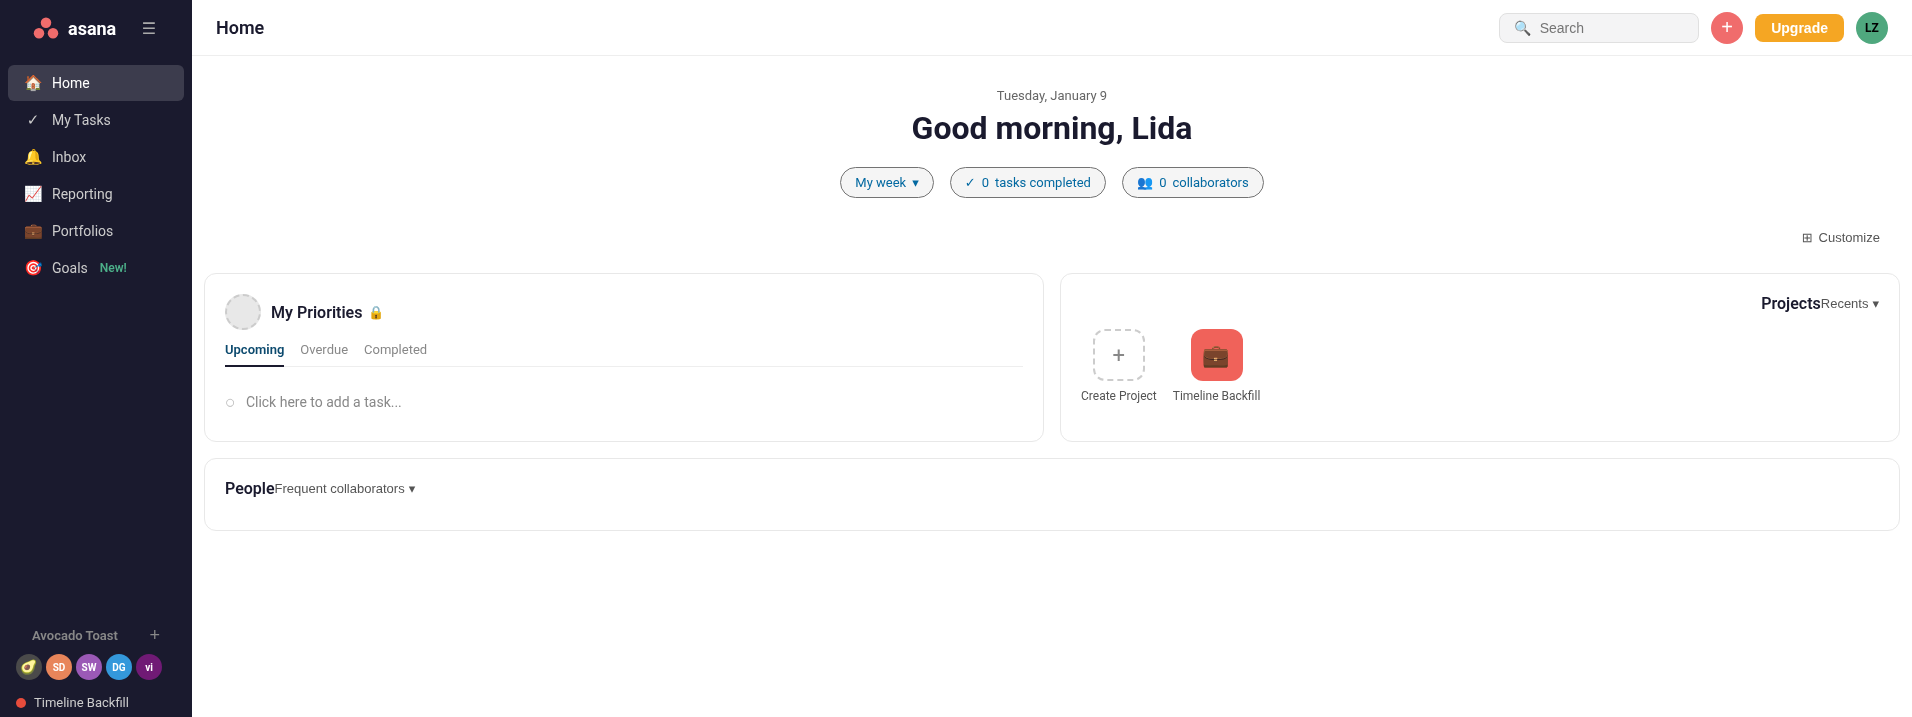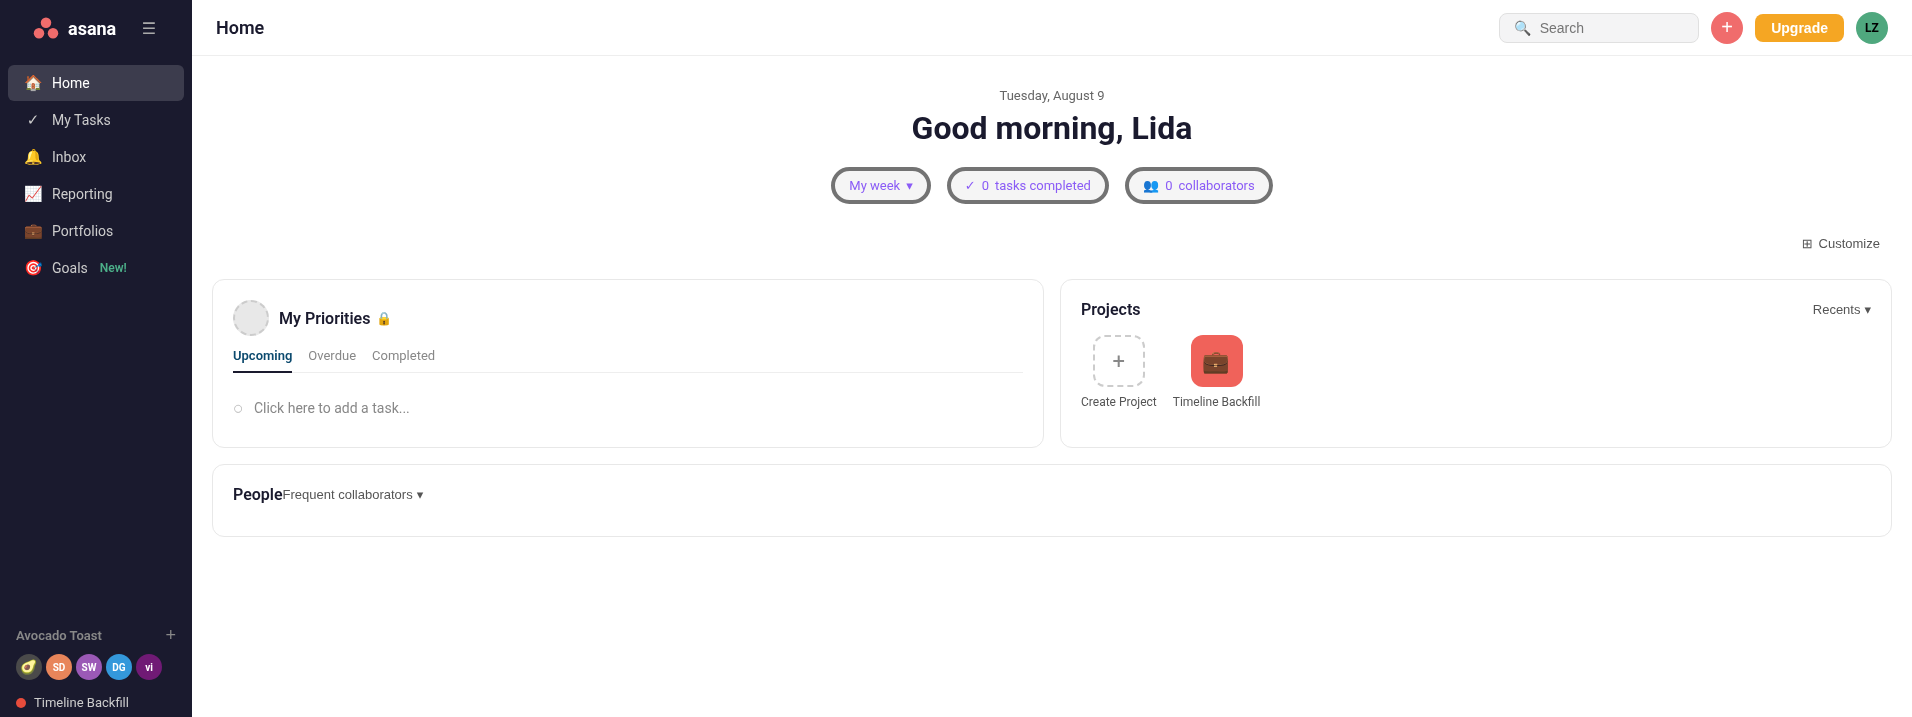"Tuesday, August 9" div.hero-date { text: August -> January }
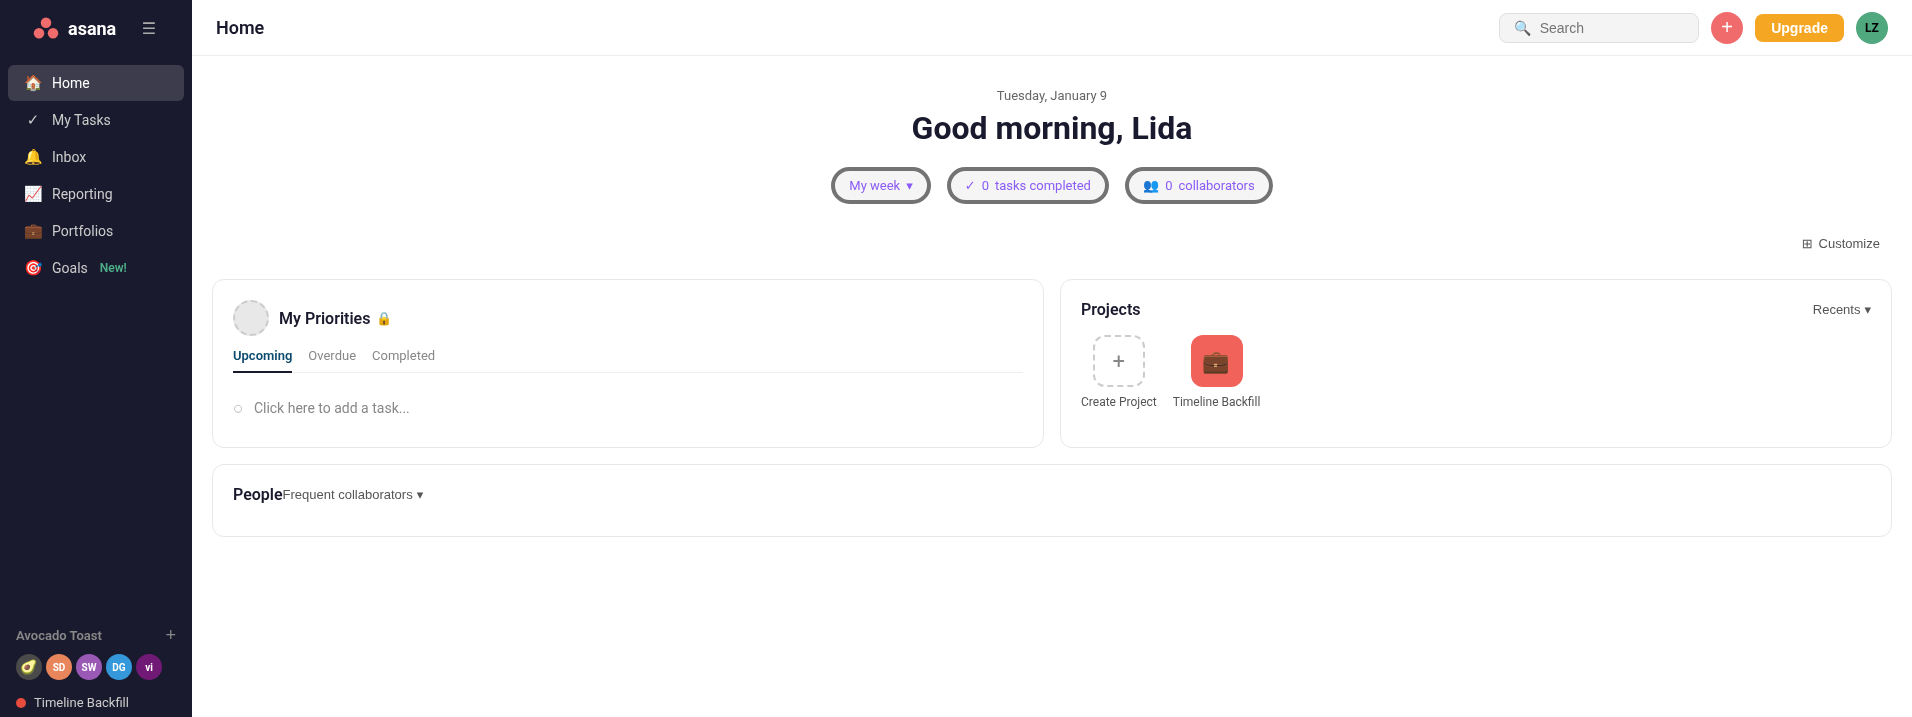"My week" .stat-pill { border: 4px solid #737373 -> 1px solid #737373; color: #8b5cf6 -> #0369a1 }
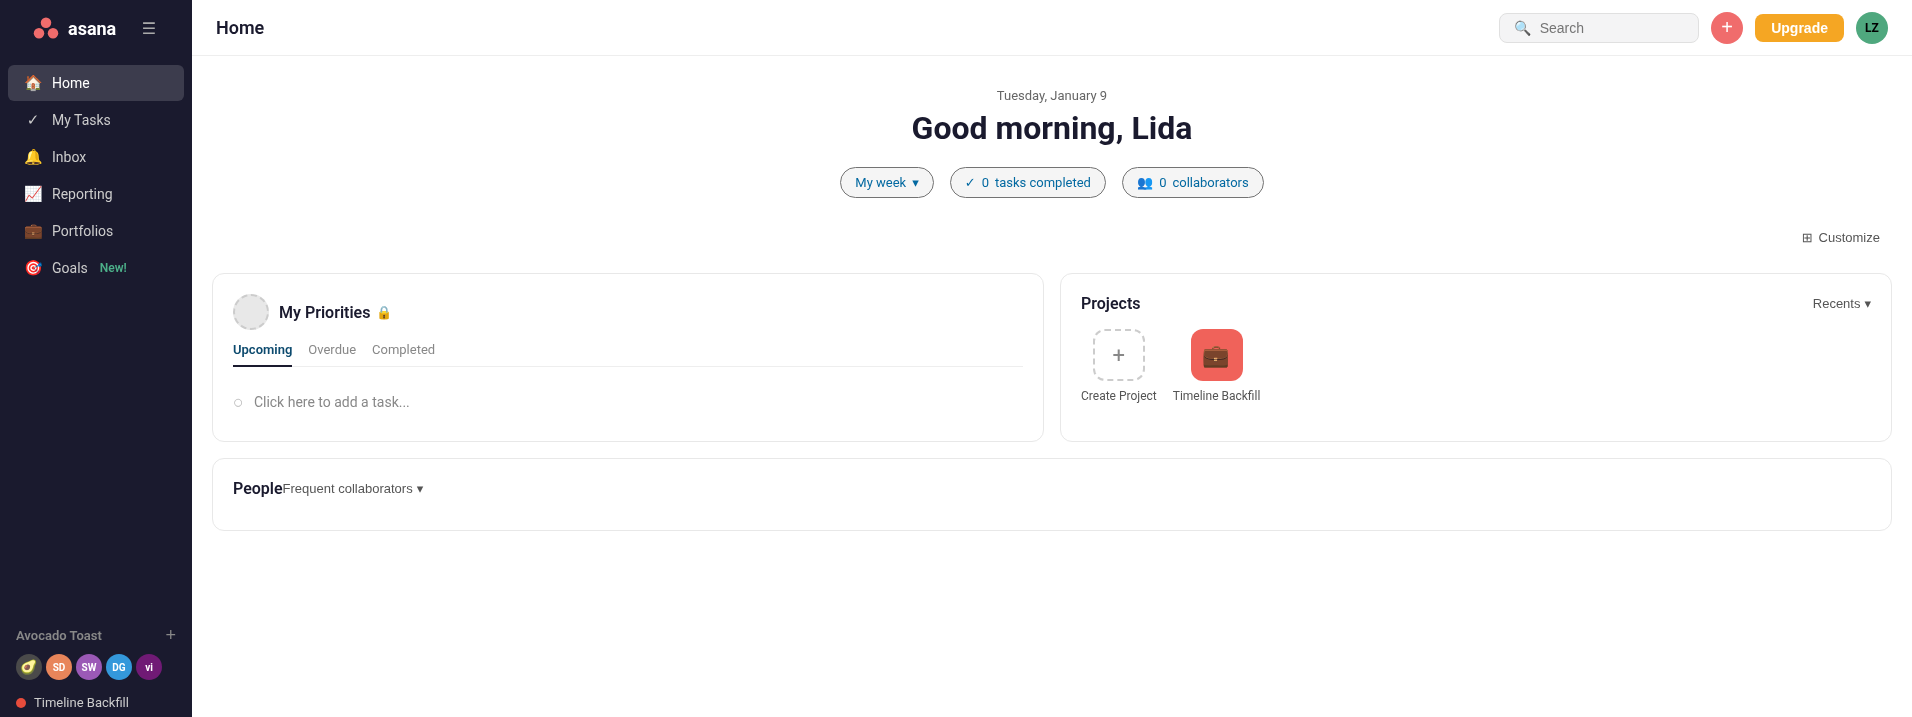"My Priorities" .content-area { padding: 16px 20px -> 16px 12px }
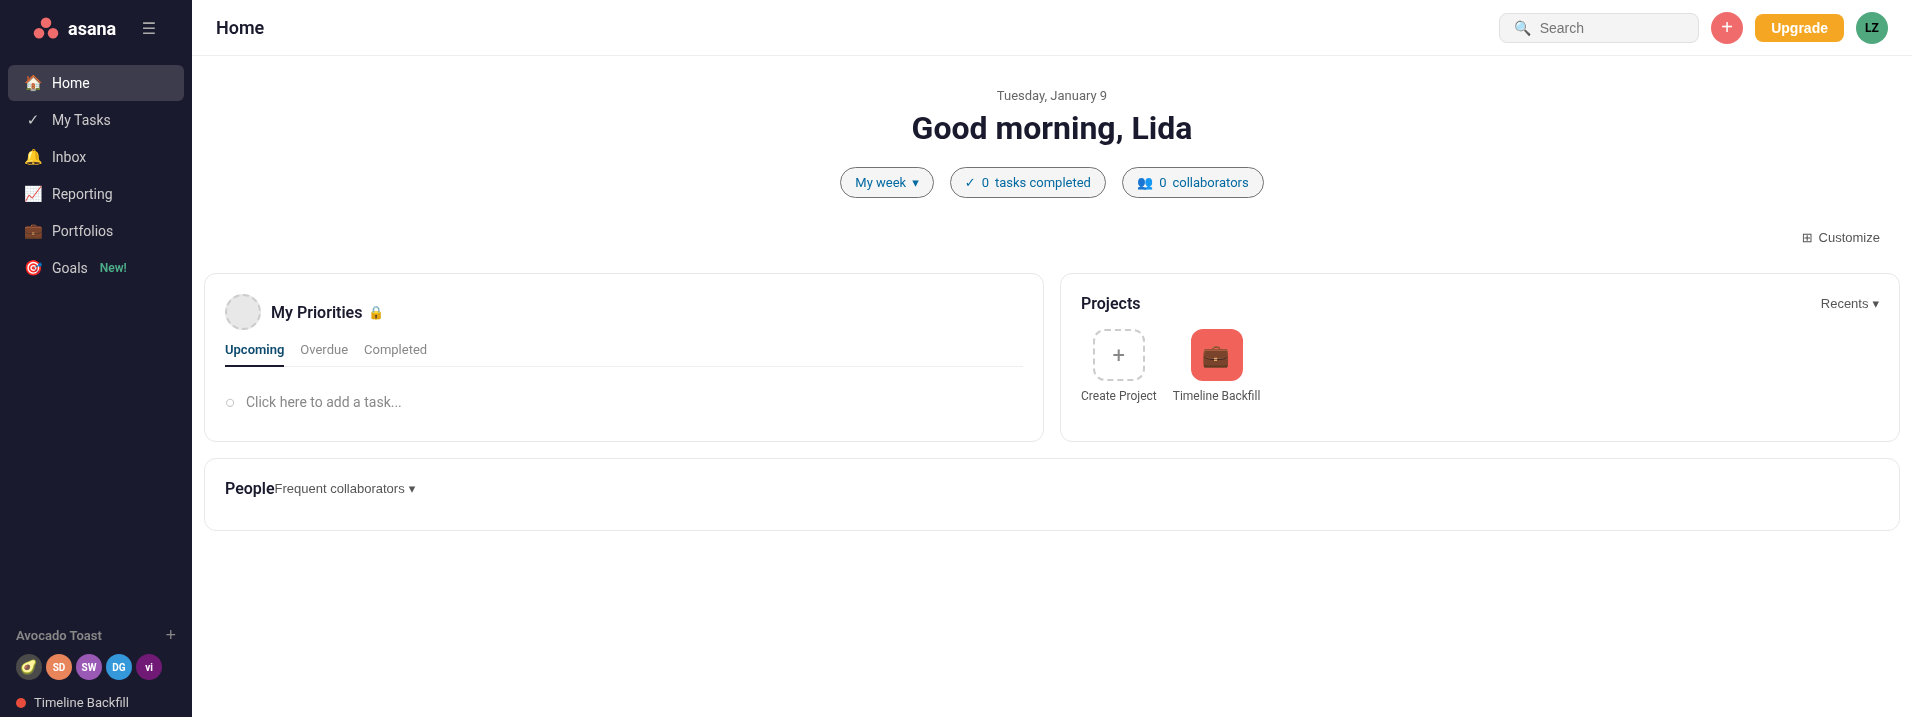"Projects" .projects-header { justify-content: space-between -> flex-end }
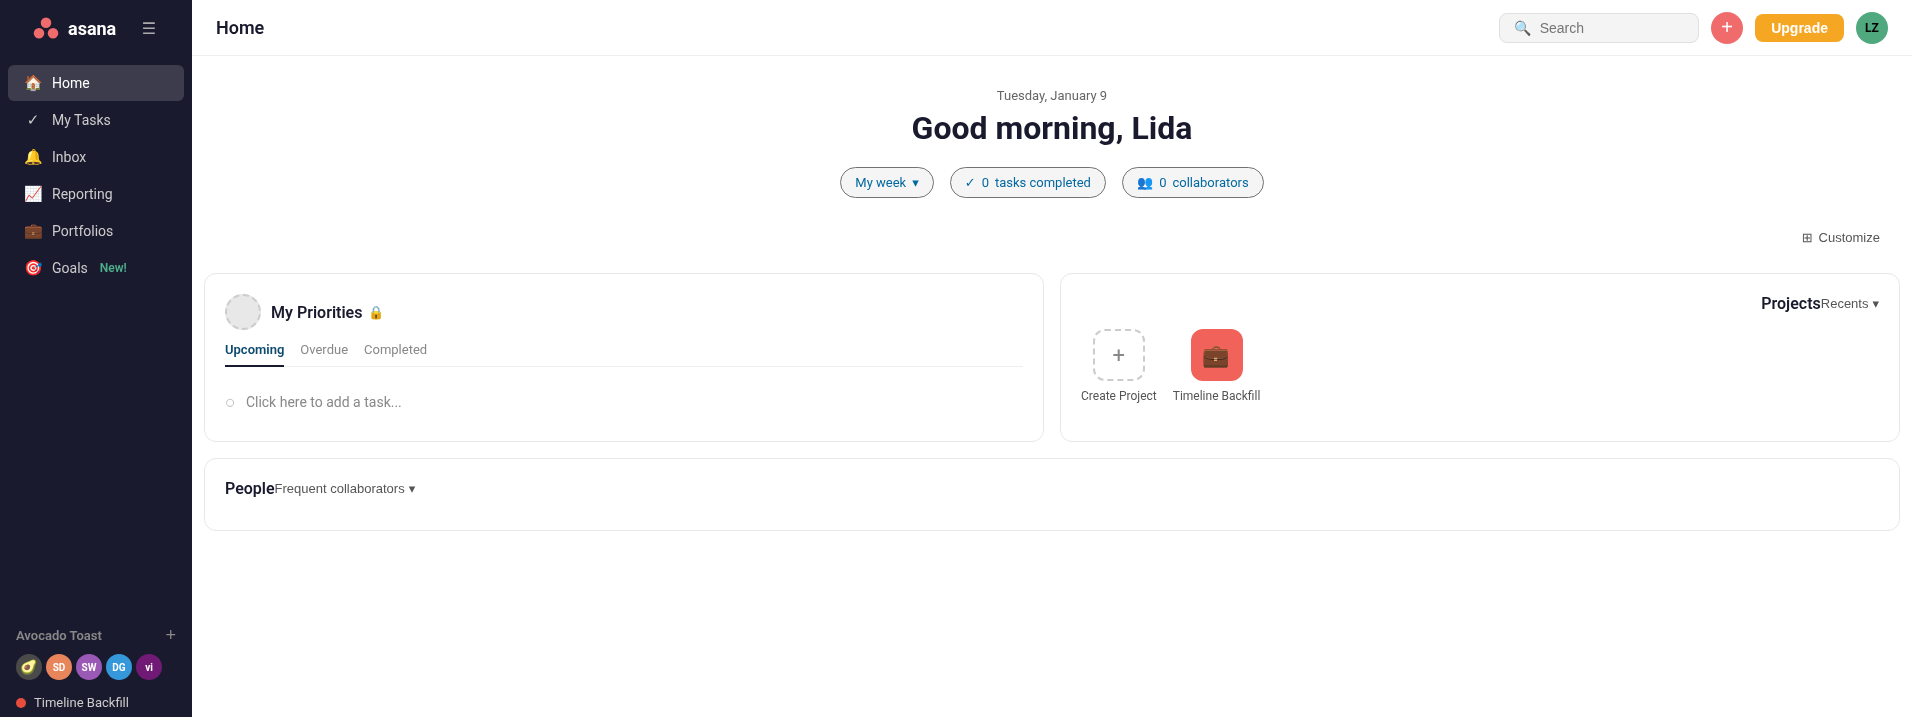"Avocado Toast" .sidebar-section-header { padding: 12px 16px 6px -> 12px 32px 6px }
